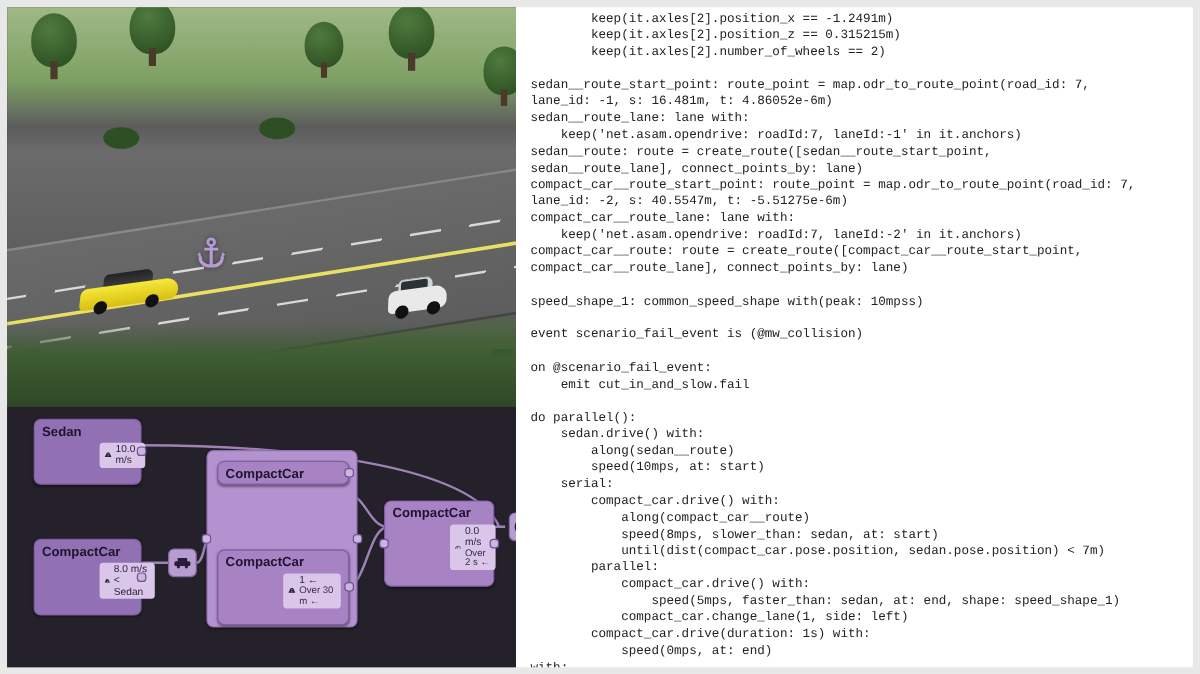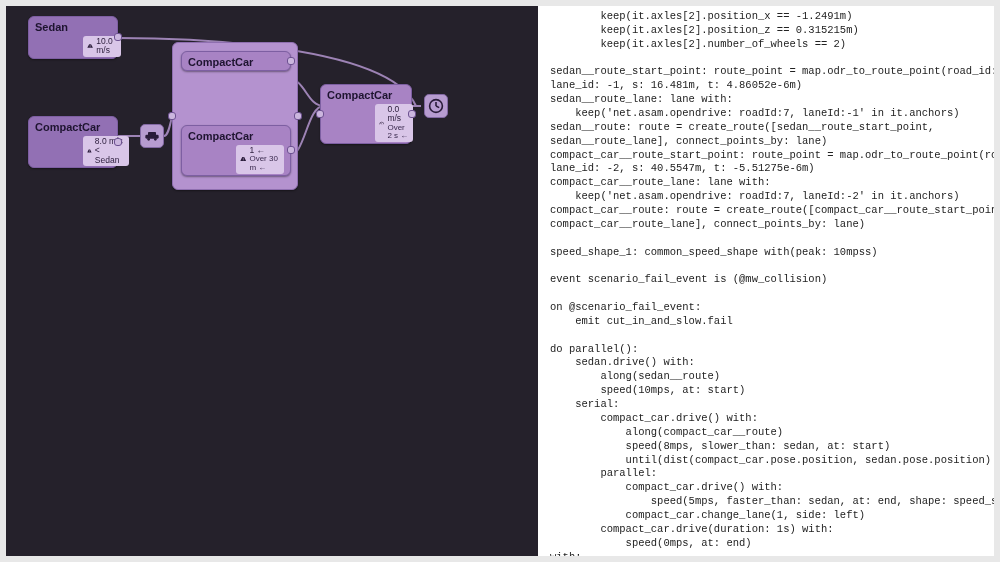"Sedan" .left { flex-direction: row -> column; width: 532px -> 424px }
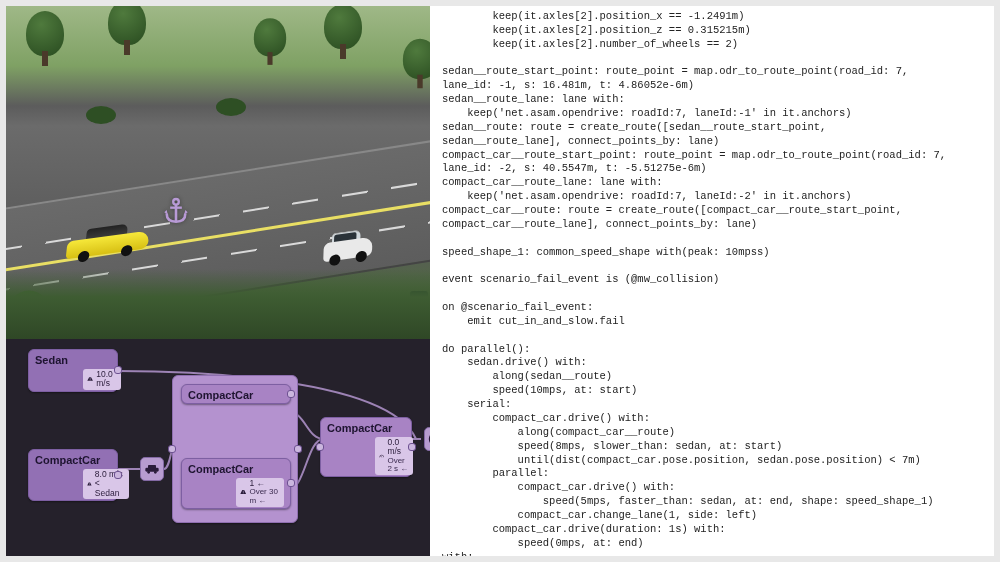"10.0 m/s" .node .row { padding: 1px 6px 1px 6px -> 1px 6px 13px 6px }
